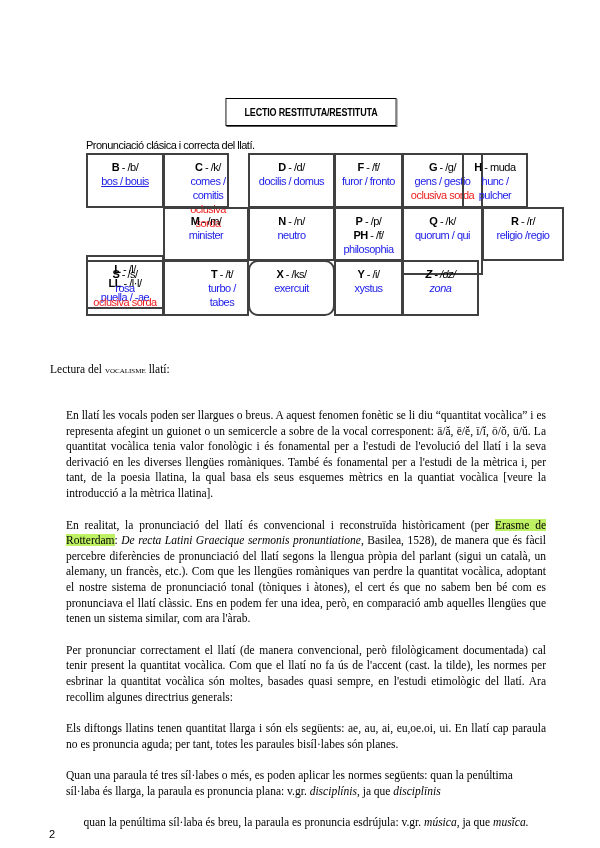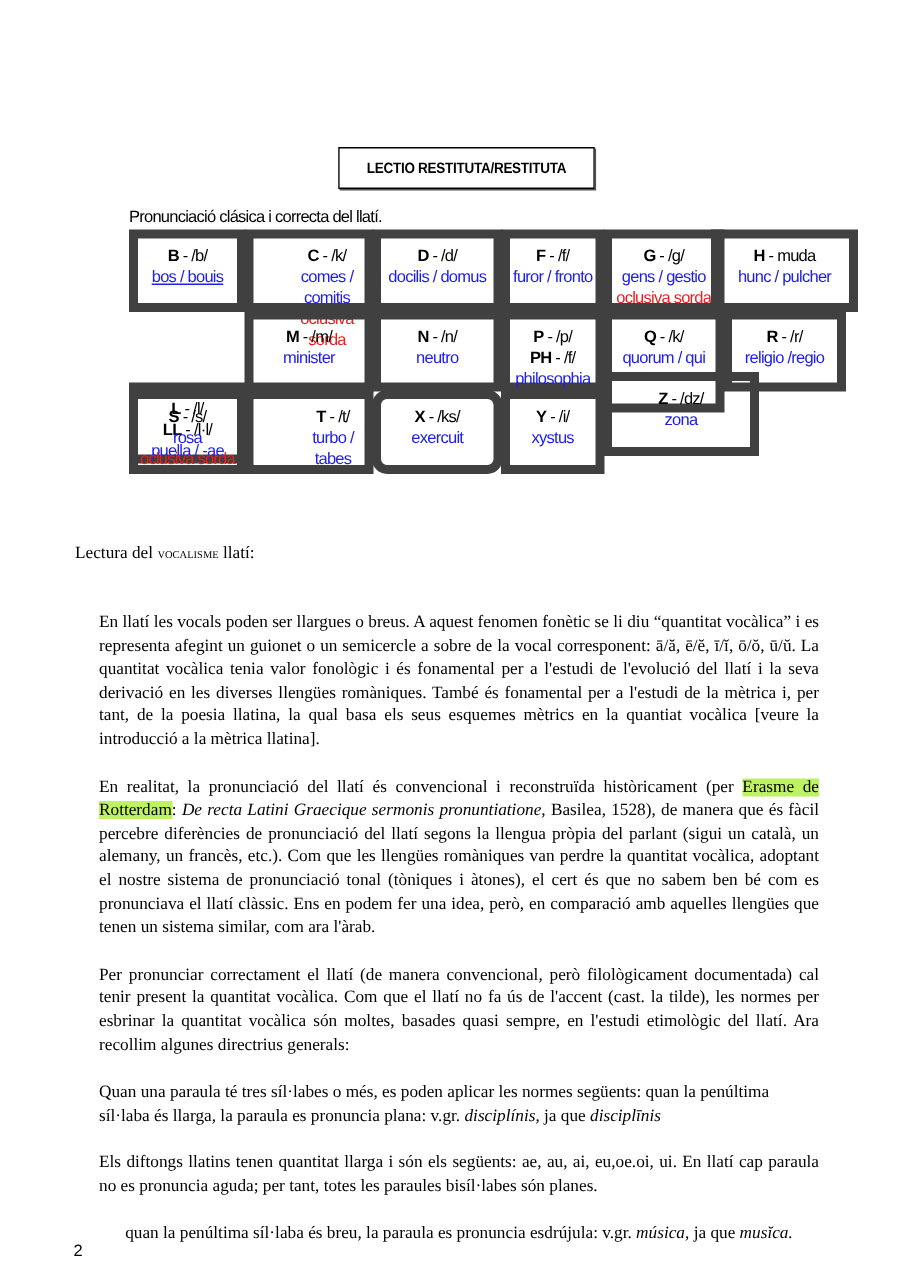"B - /b/" .cell { border: 6px solid #404040 -> 2px solid #404040 }
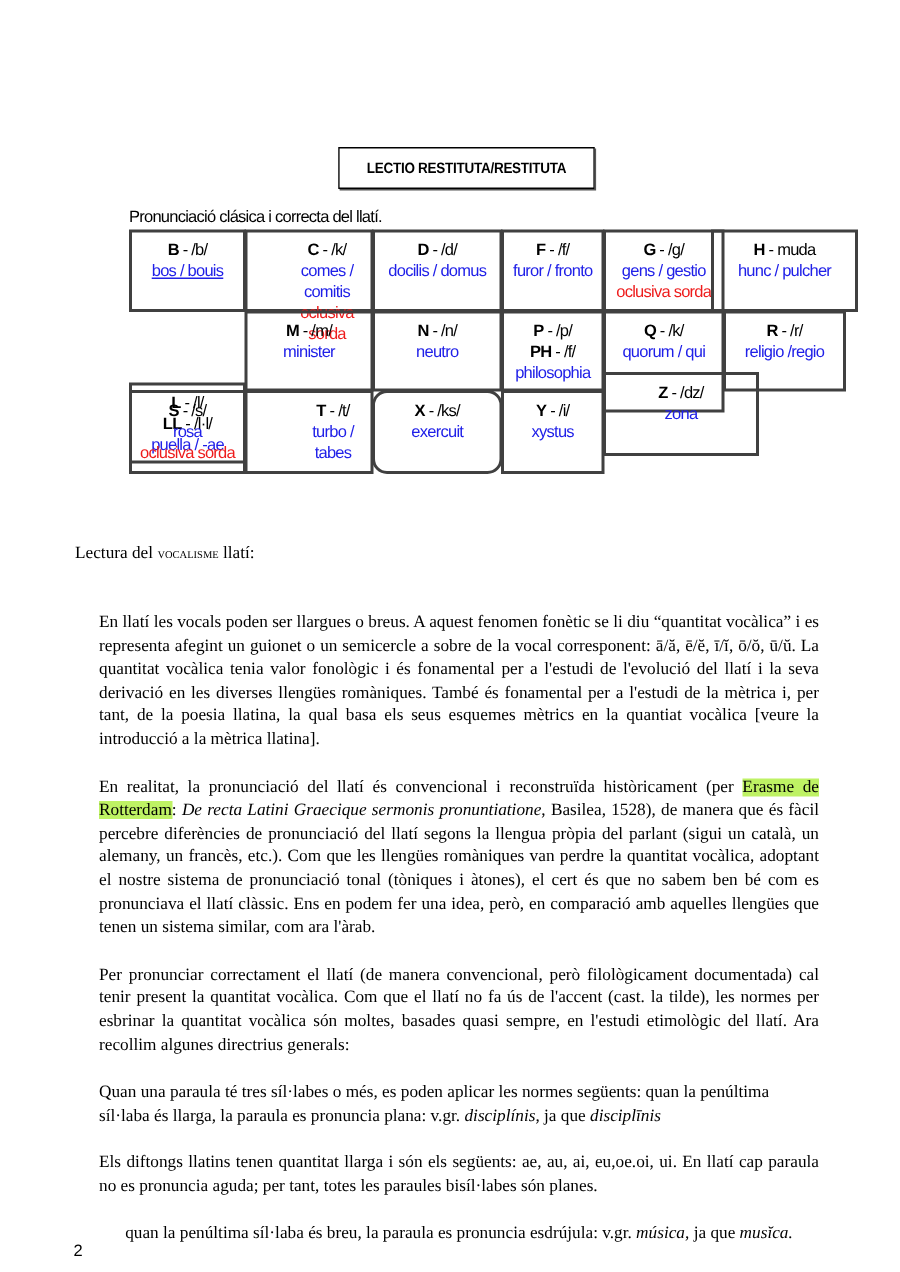"C - /k/" div.cell { width: 86px -> 66px }
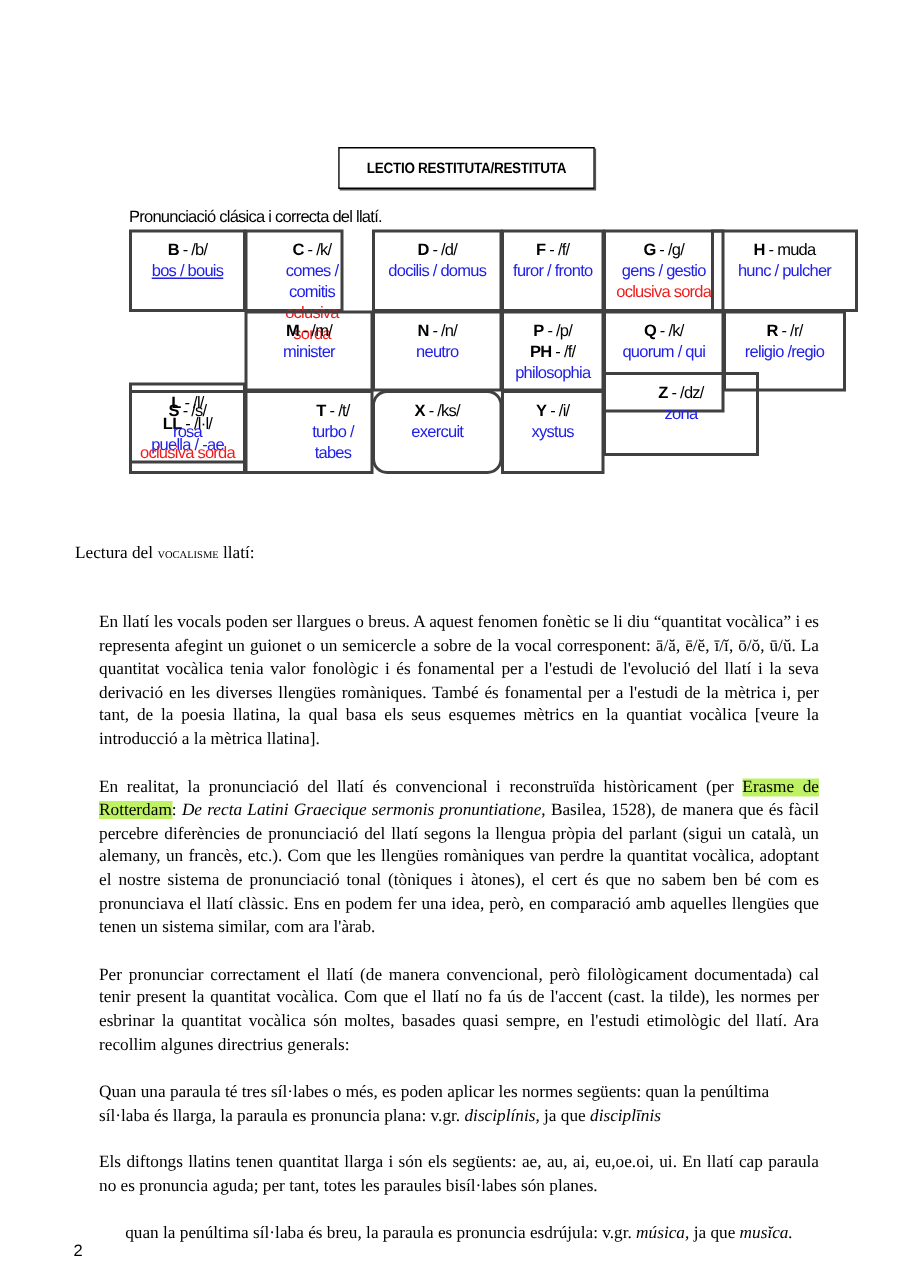"H - muda" div.cell { left: 388px -> 376px; width: 98px -> 66px }
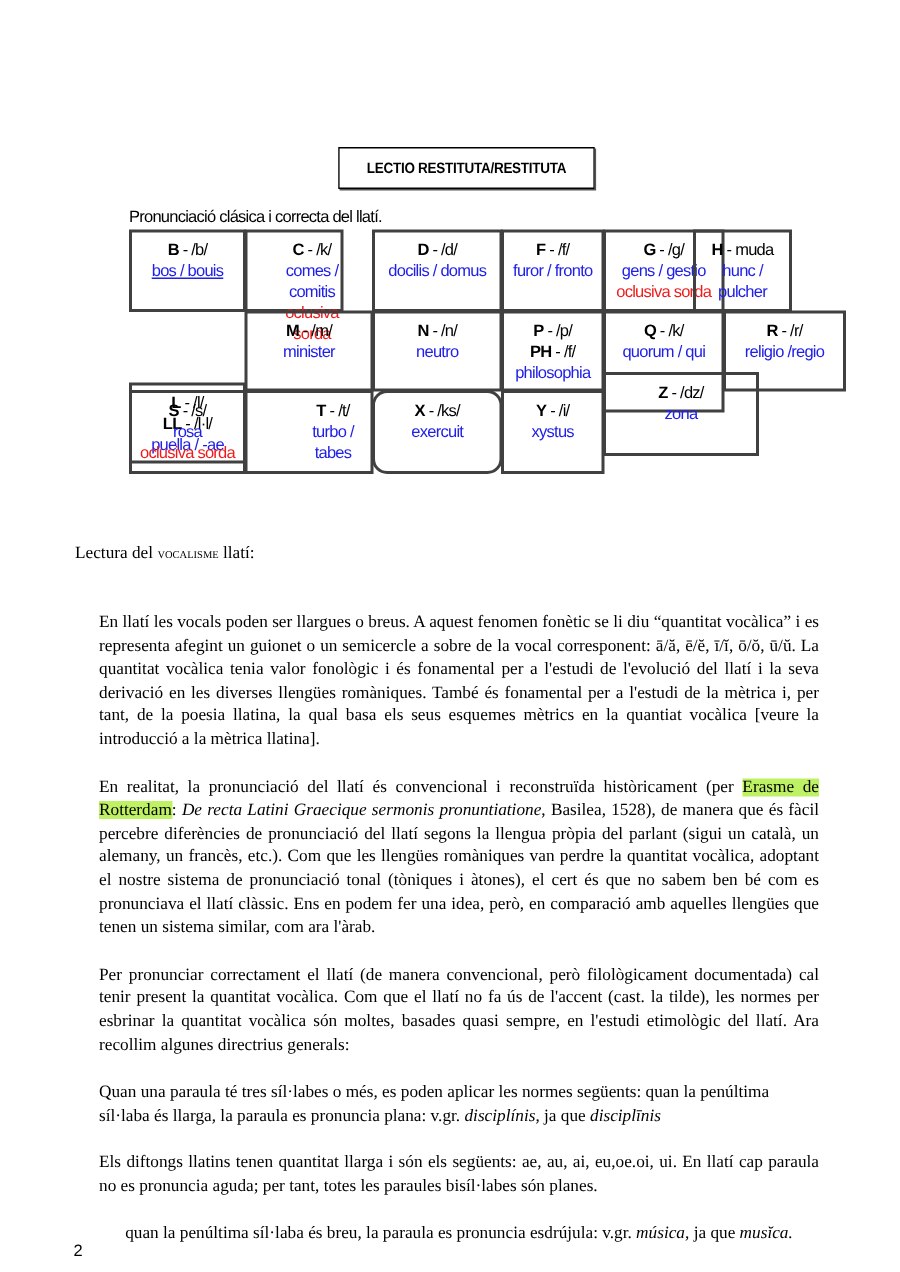"Z - /dz/" div.cell { font-style: none -> italic; top: 95px -> 107px; width: 104px -> 77px }
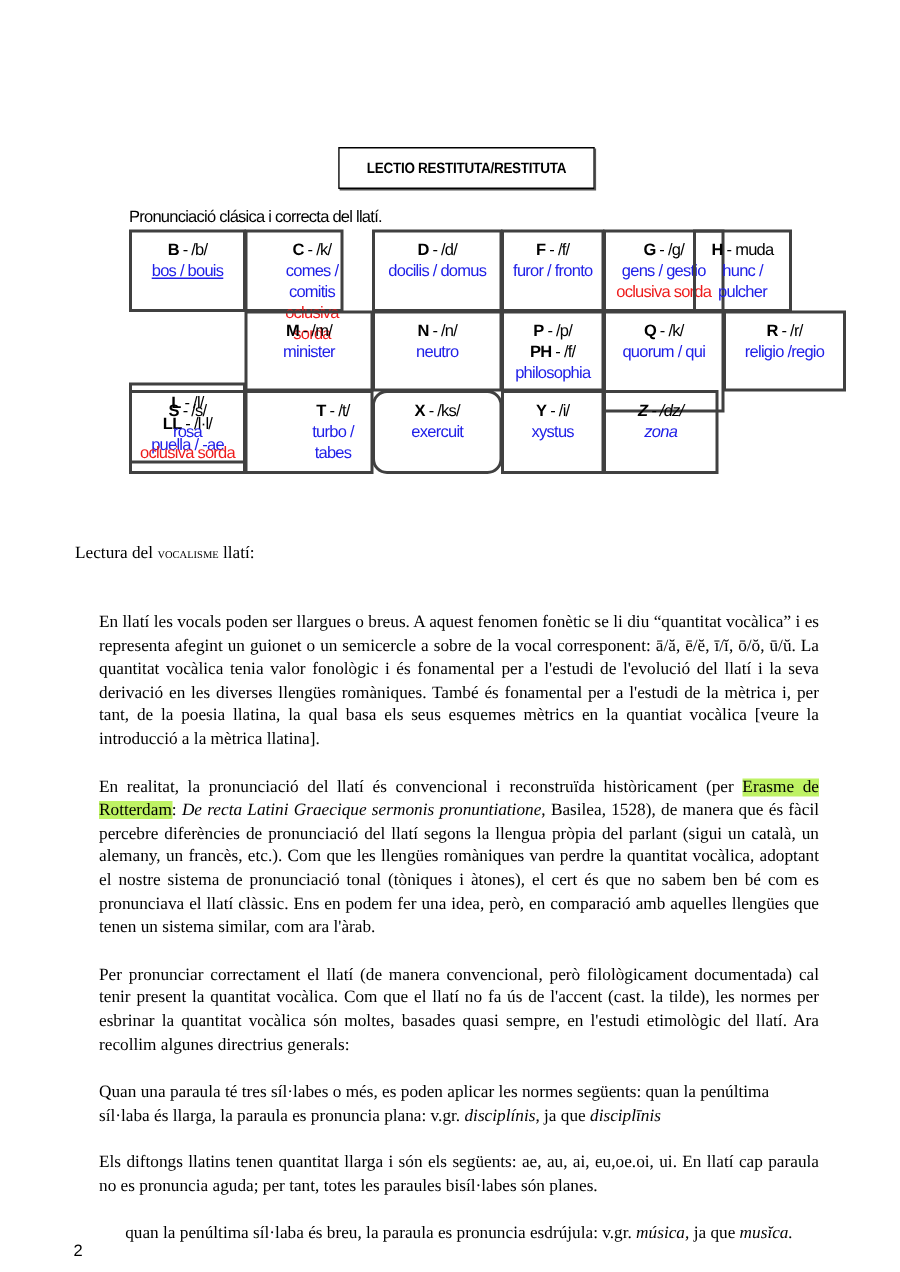"Quan una paraula té tres" p { order: before "Els diftongs llatins tenen quantitat" -> after "Els diftongs llatins tenen quantitat" }
